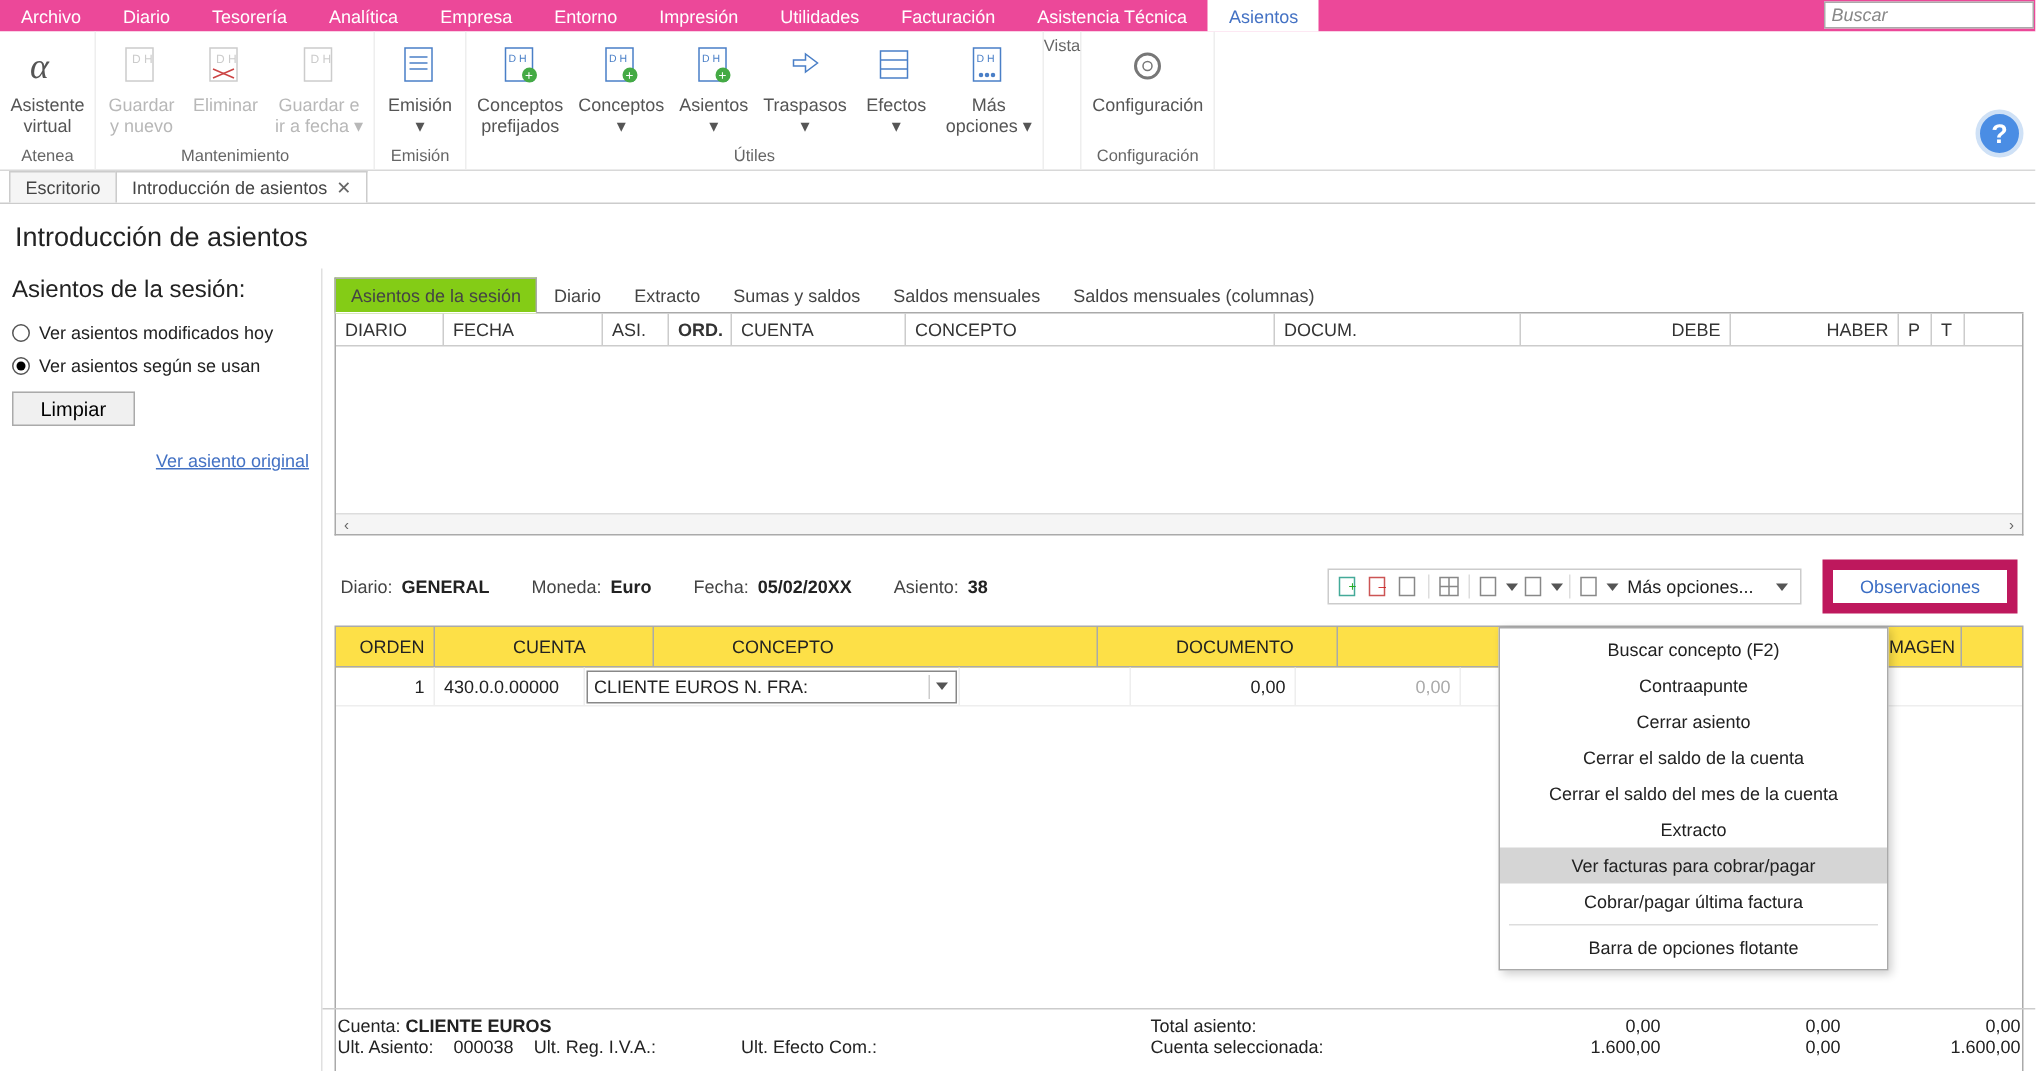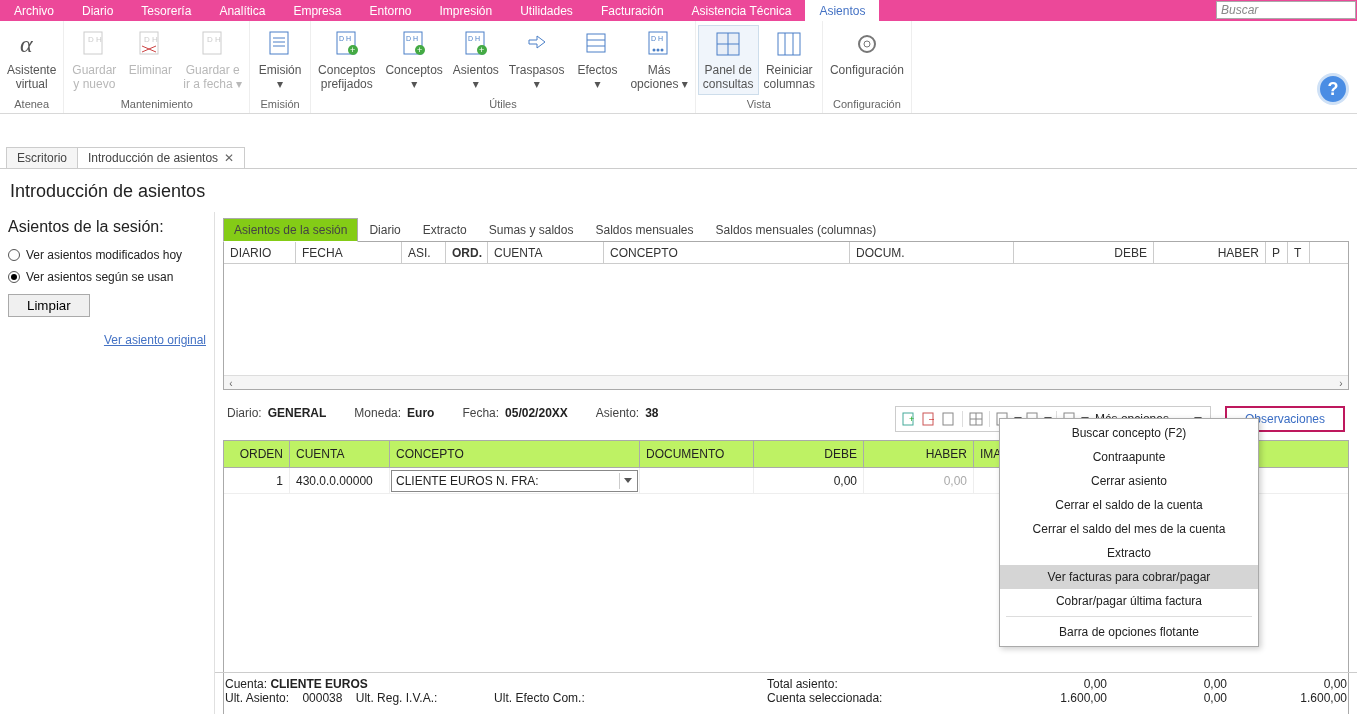"Panel de" div.ribbon-buttons { html: <div> <div> <div> <svg> <rect></rect> <line></line> <line></line> </svg> </div> <div>Panel de</div> <div>consultas</div> </div> <div> <div> <svg> <rect></rect> <line></line> <line></line> </svg> </div> <div>Reiniciar</div> <div>columnas</div> </div> </div> -> none }
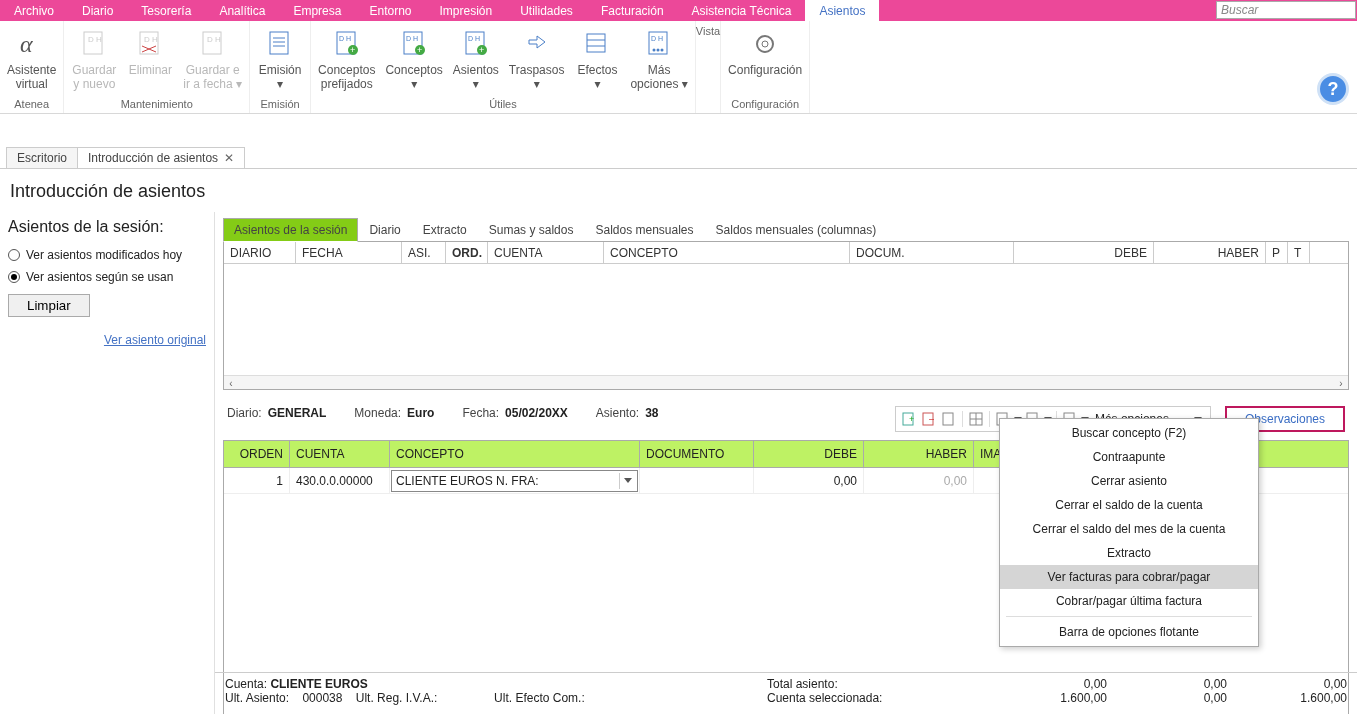"Escritorio" .doc-tabs { margin-top: 33px -> none }
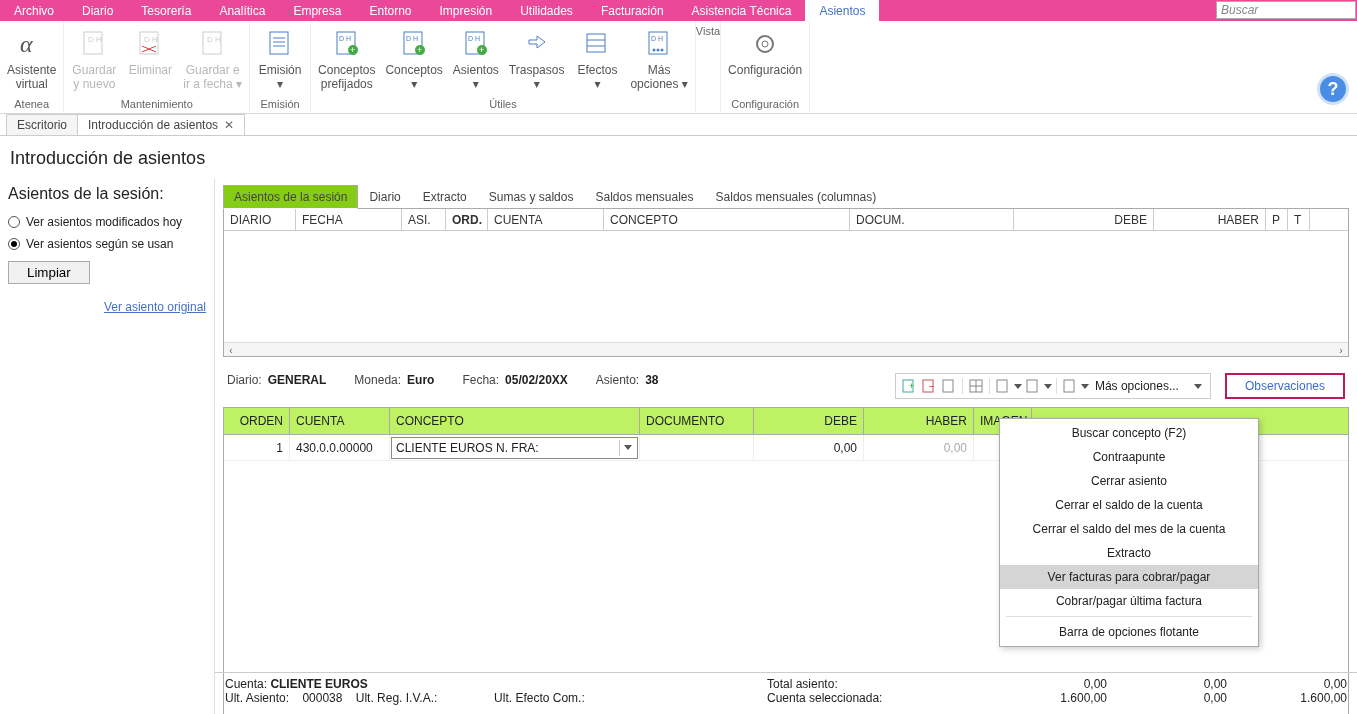"Diario:" .entry-info { align-items: none -> center }
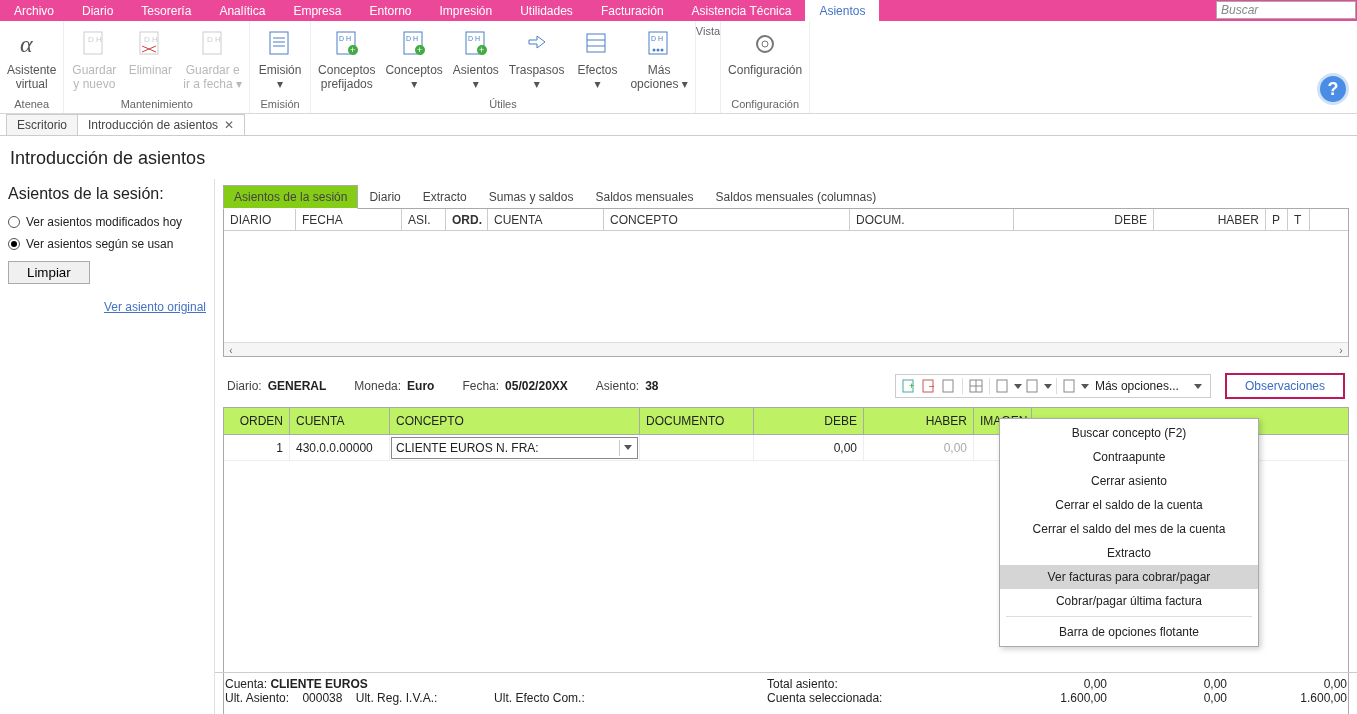"Observaciones" .btn-observ { border: 2px solid #be185d -> 7px solid #be185d }
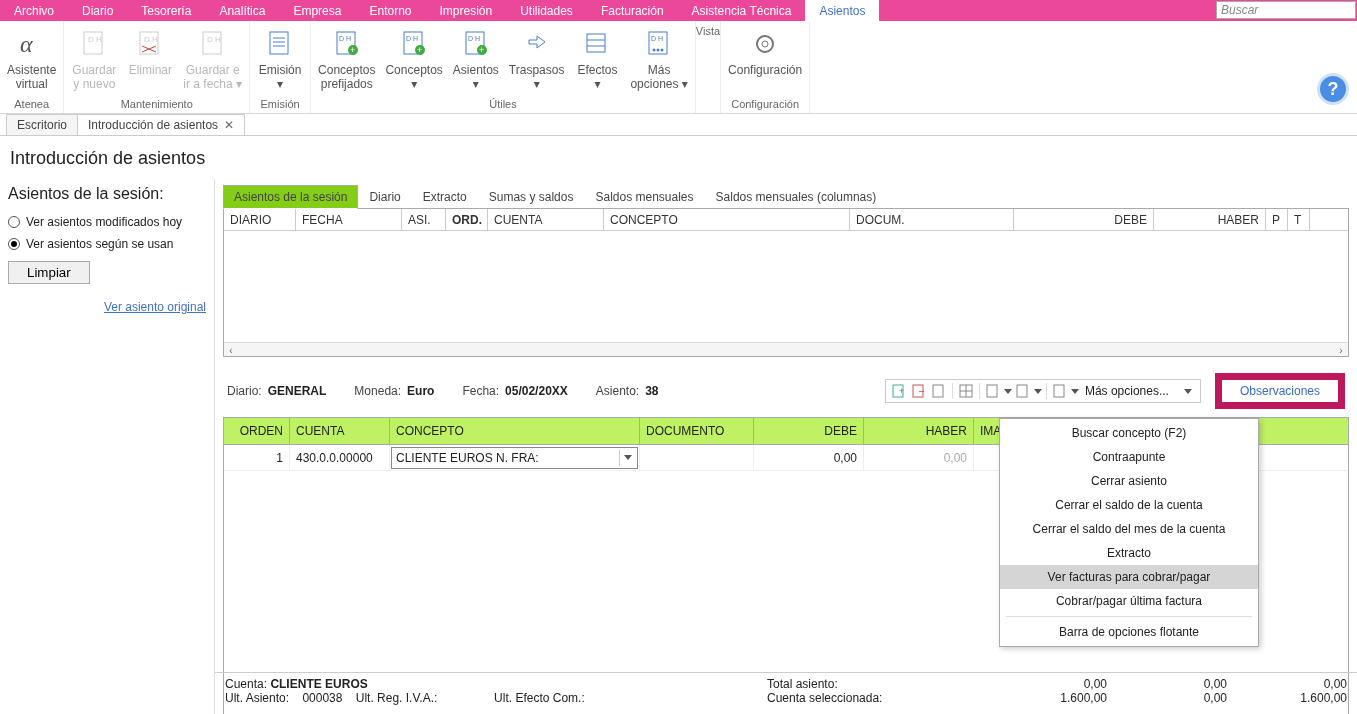"ORDEN" .eg-header { background: #bef264 -> #fde047; gap: none -> 46px }
